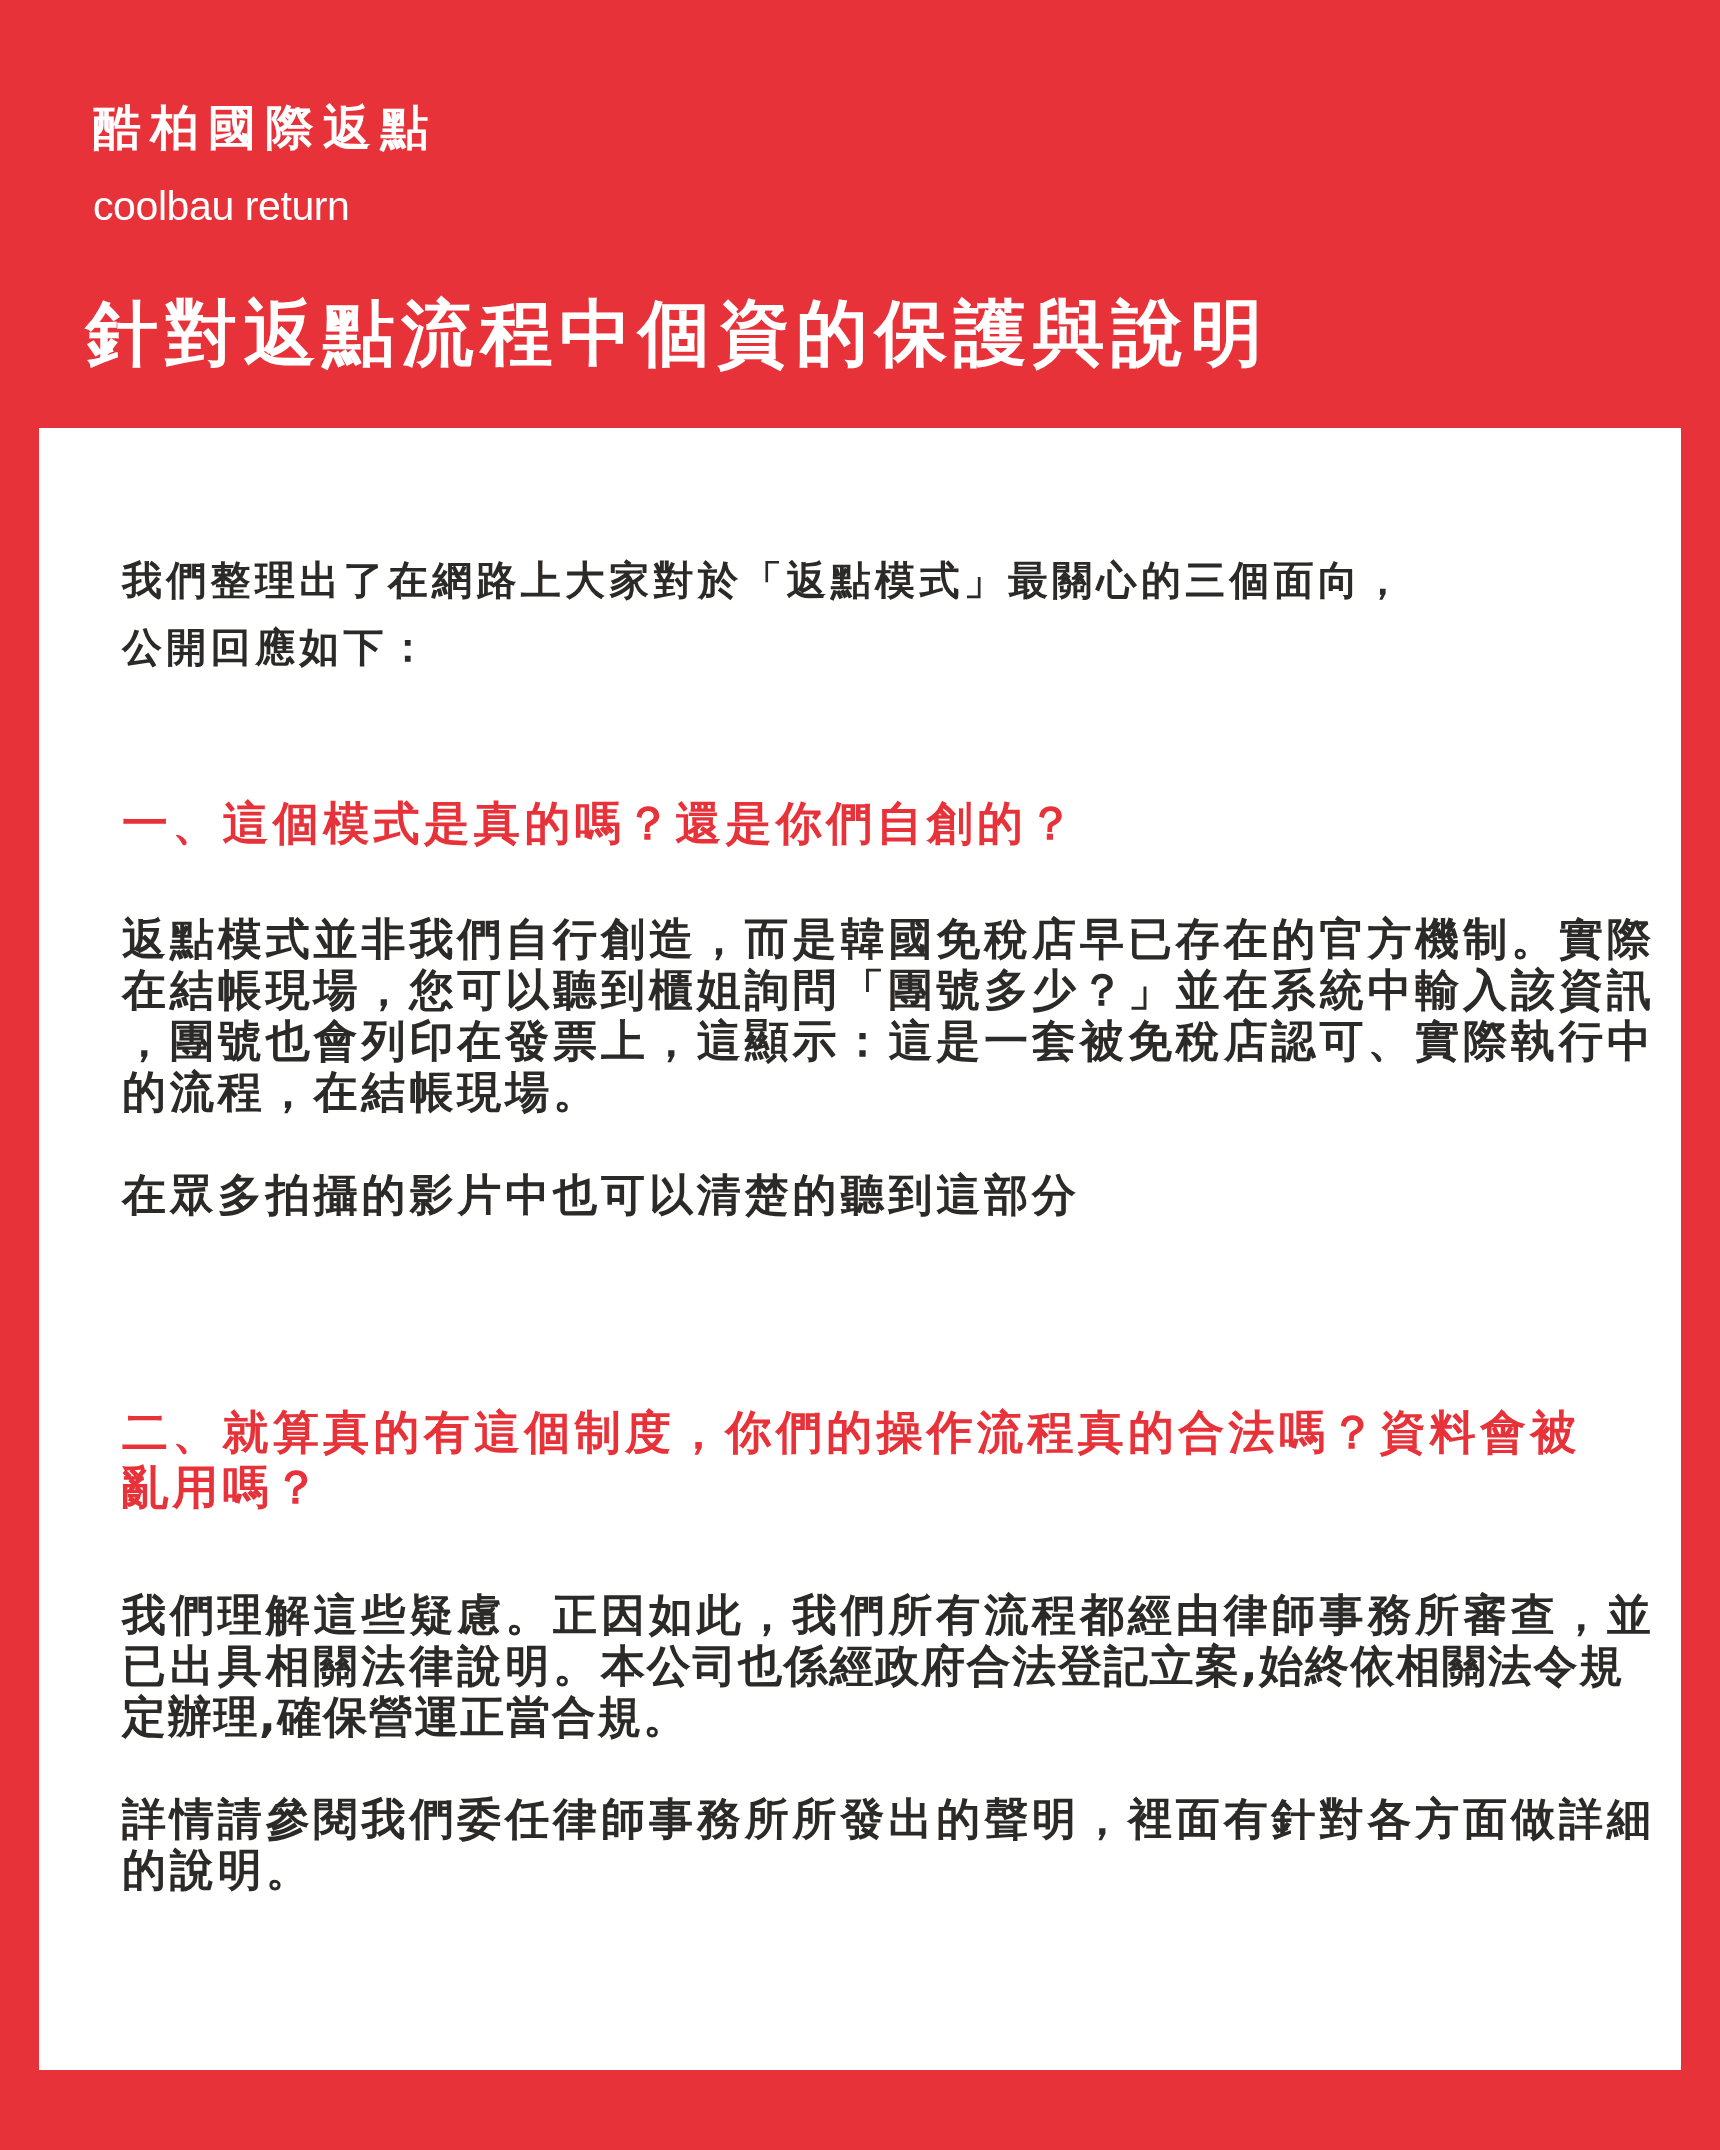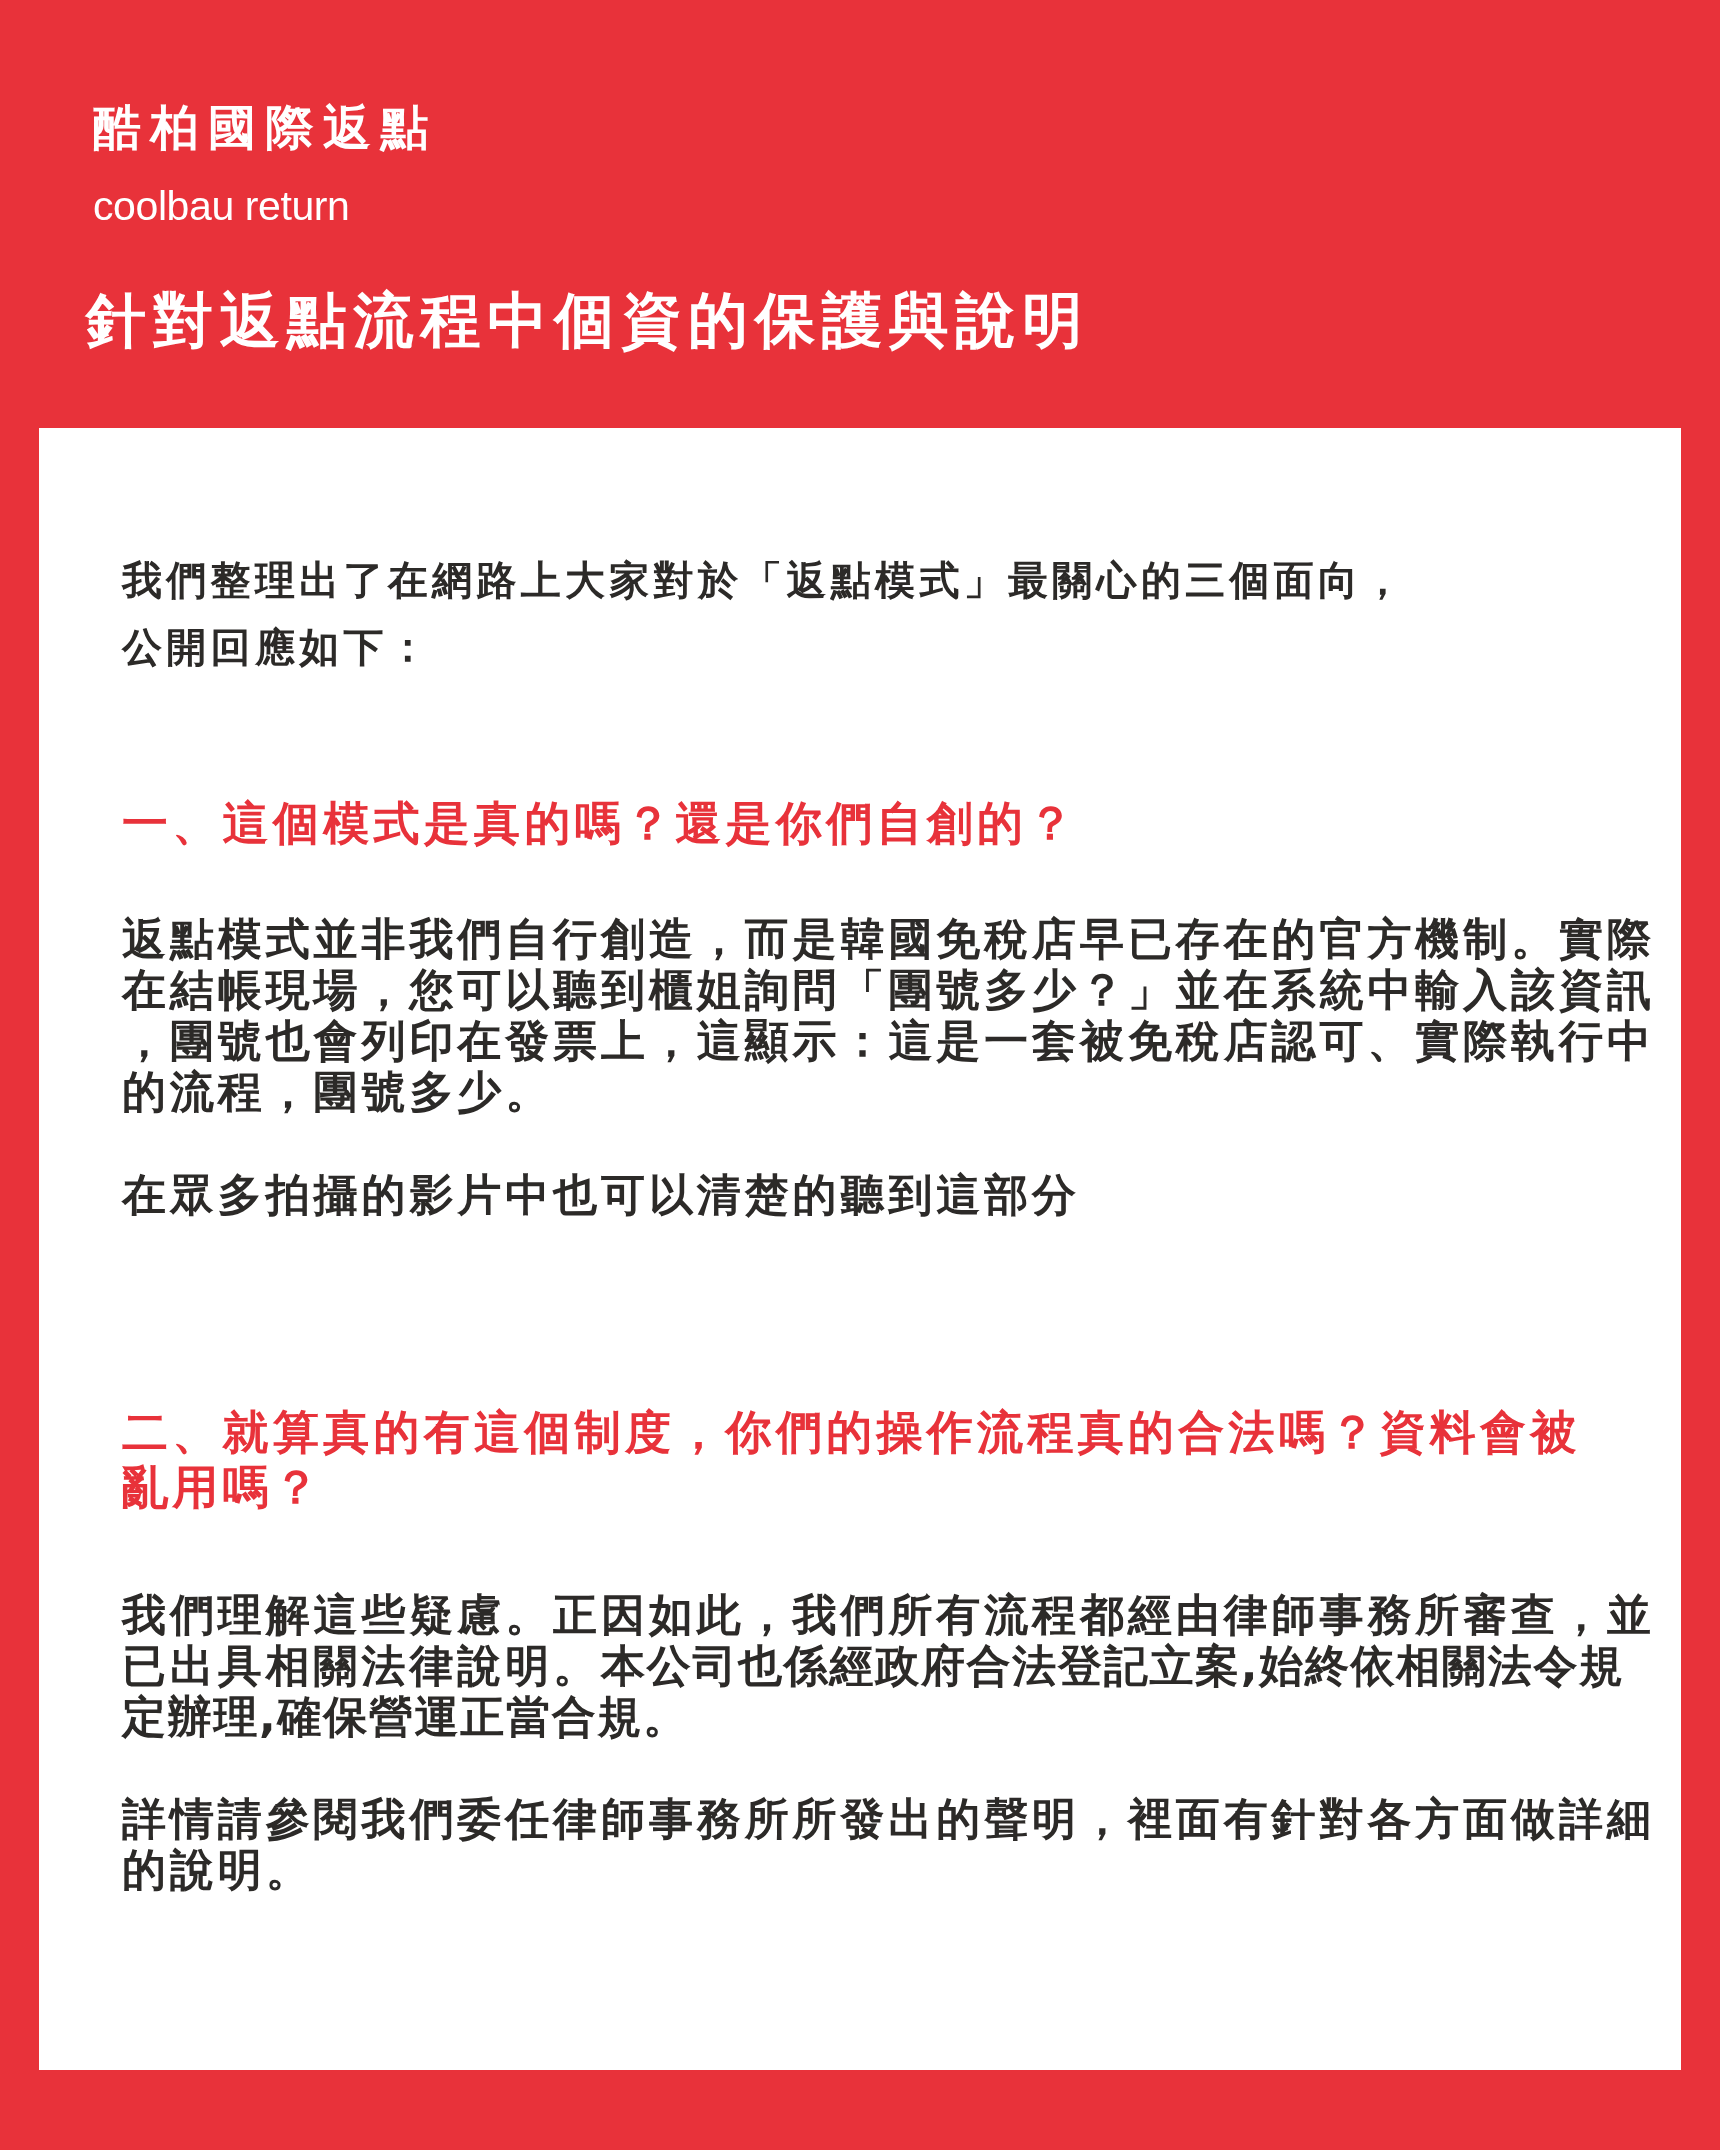"針對返點流程中個資的保護與說明" .page-title { font-size: 60px -> 72px; top: 263px -> 276px }
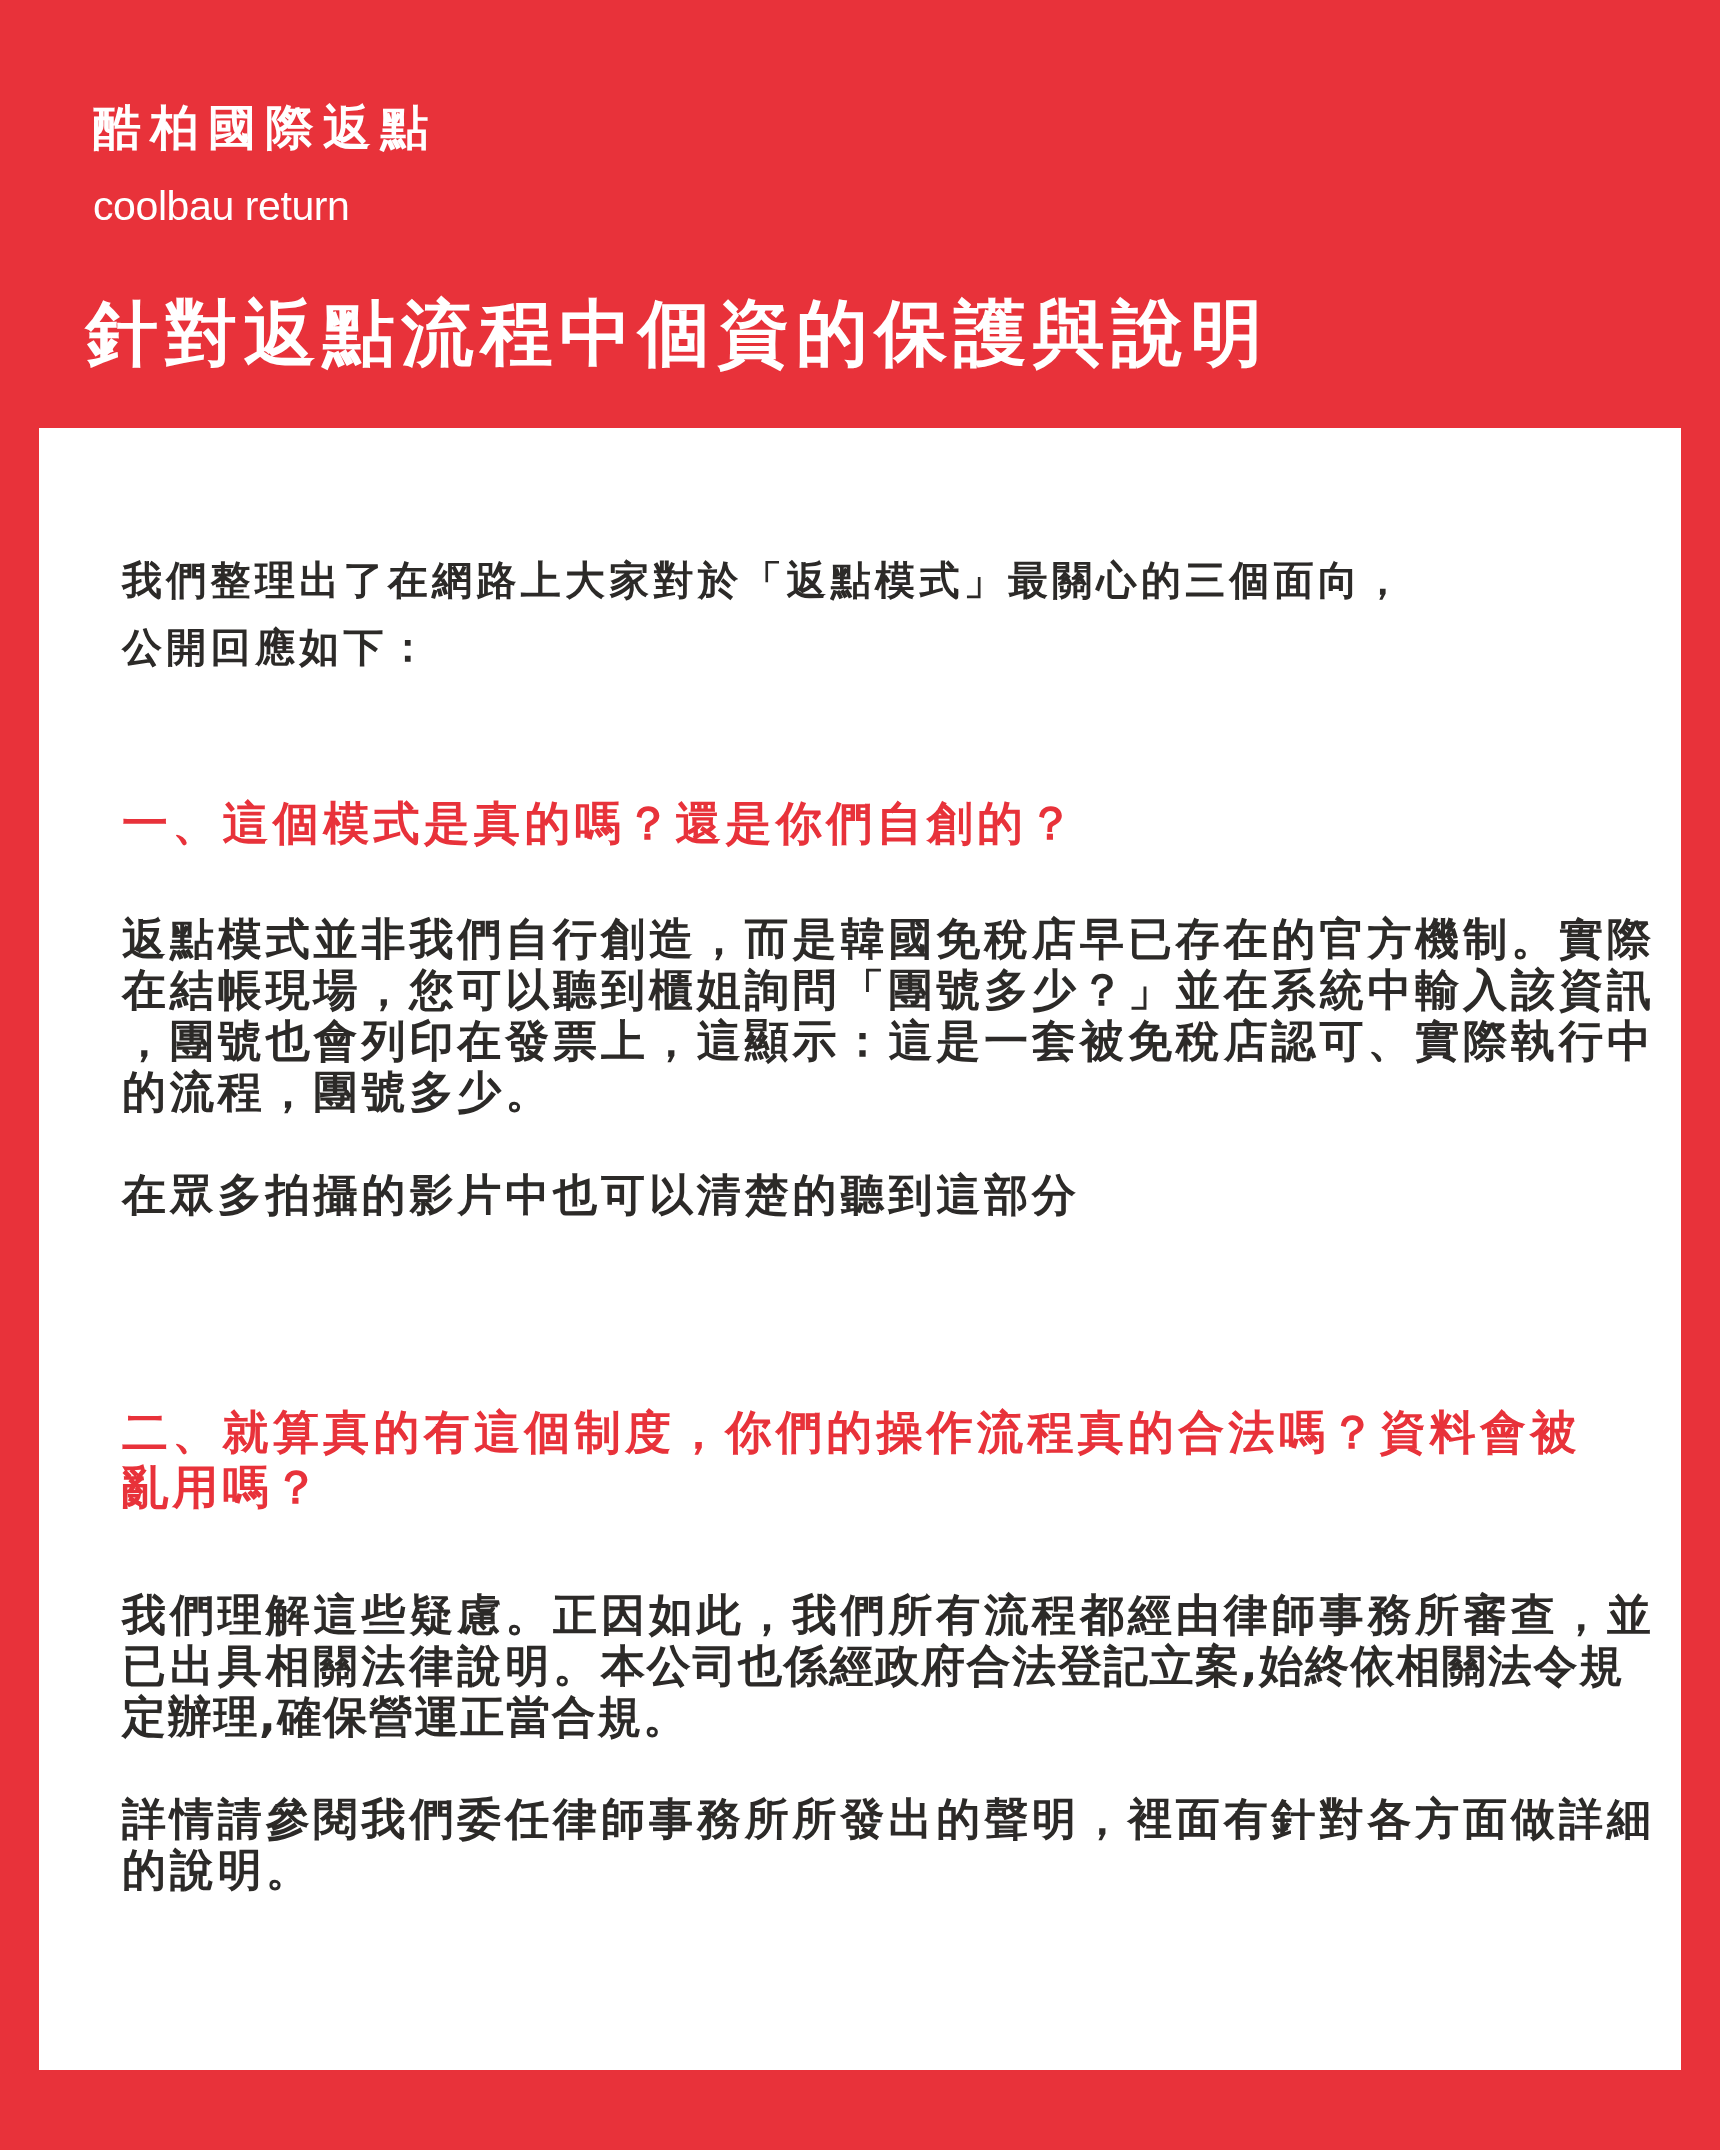"的流程，團號多少。" span.line { text: 團號多少 -> 在結帳現場 }
